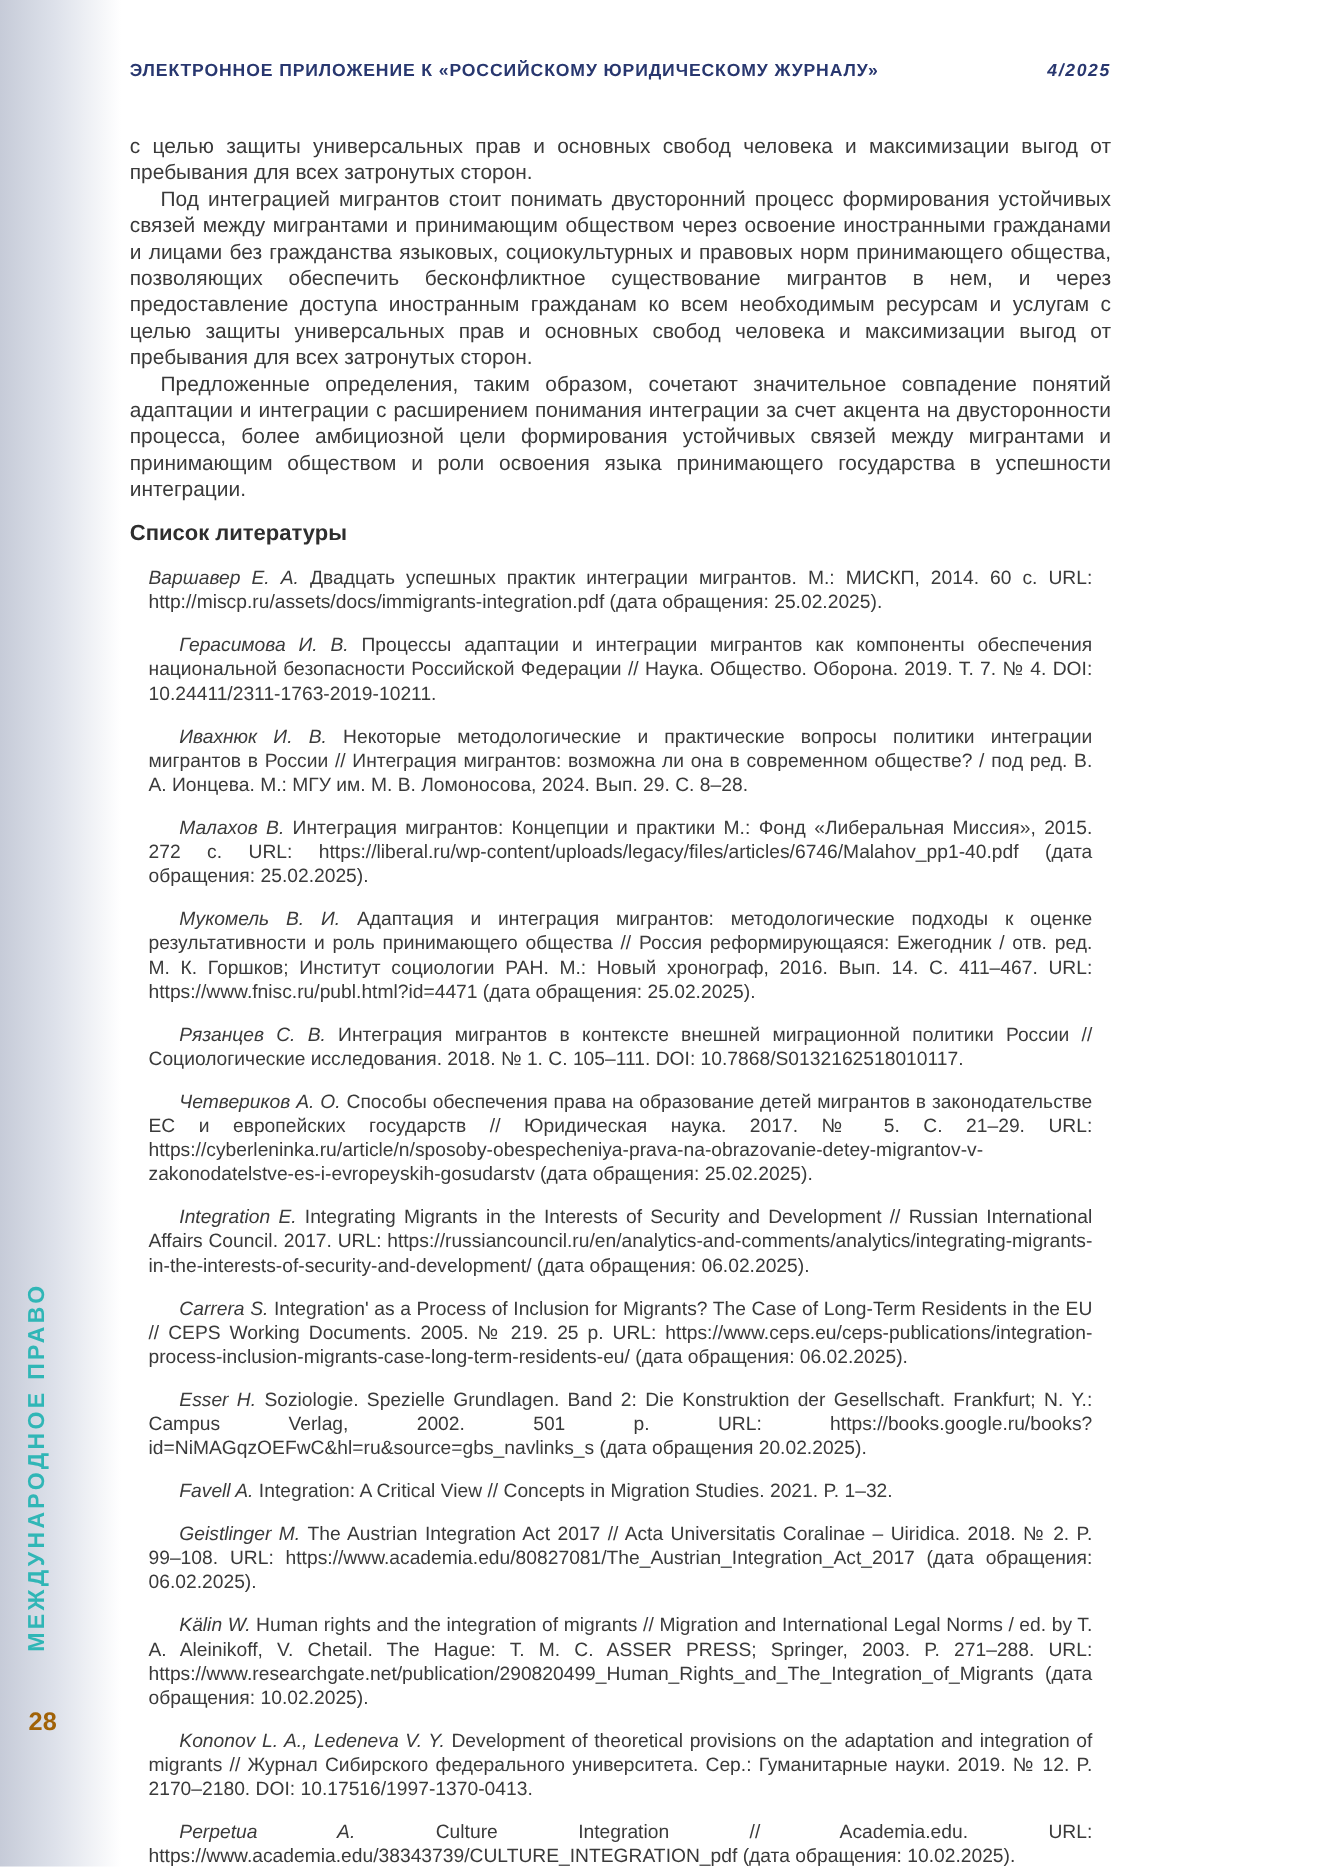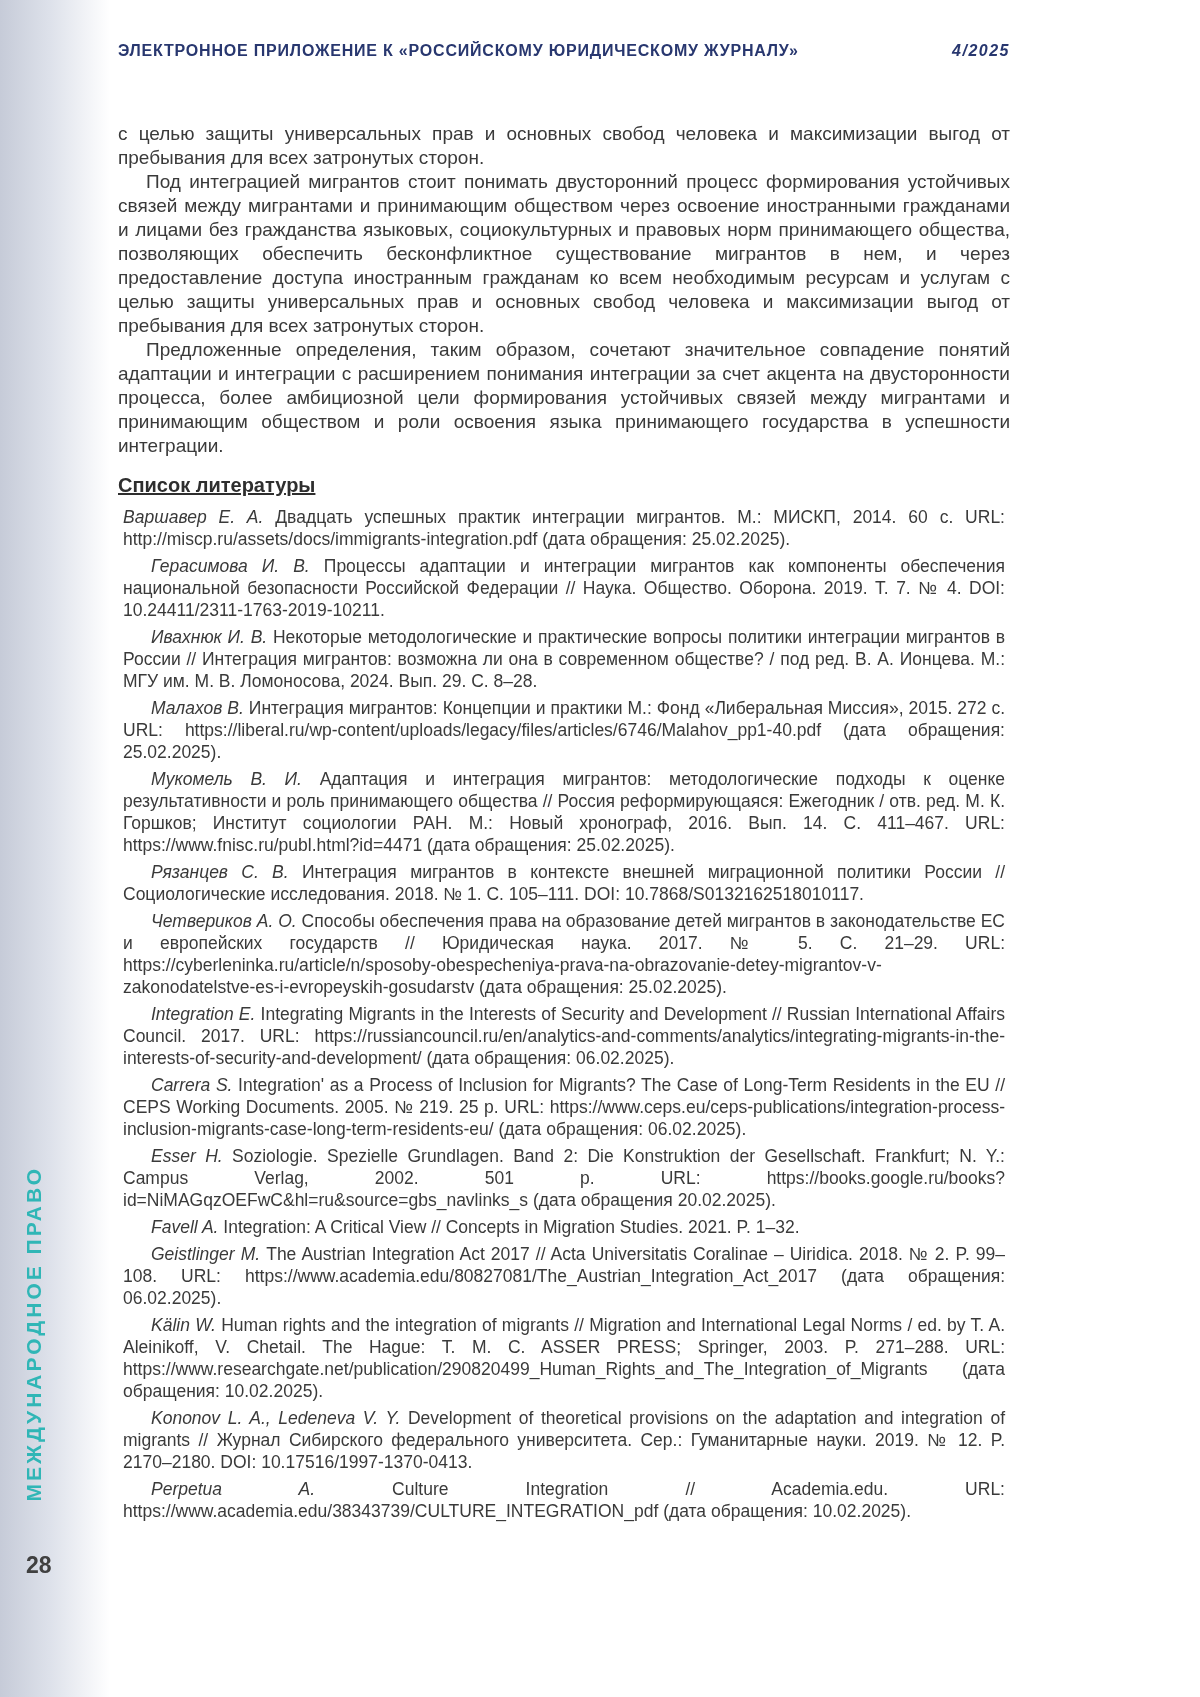"ЭЛЕКТРОННОЕ ПРИЛОЖЕНИЕ К «РОССИЙСКОМУ" .header { top: 42px -> 56px }
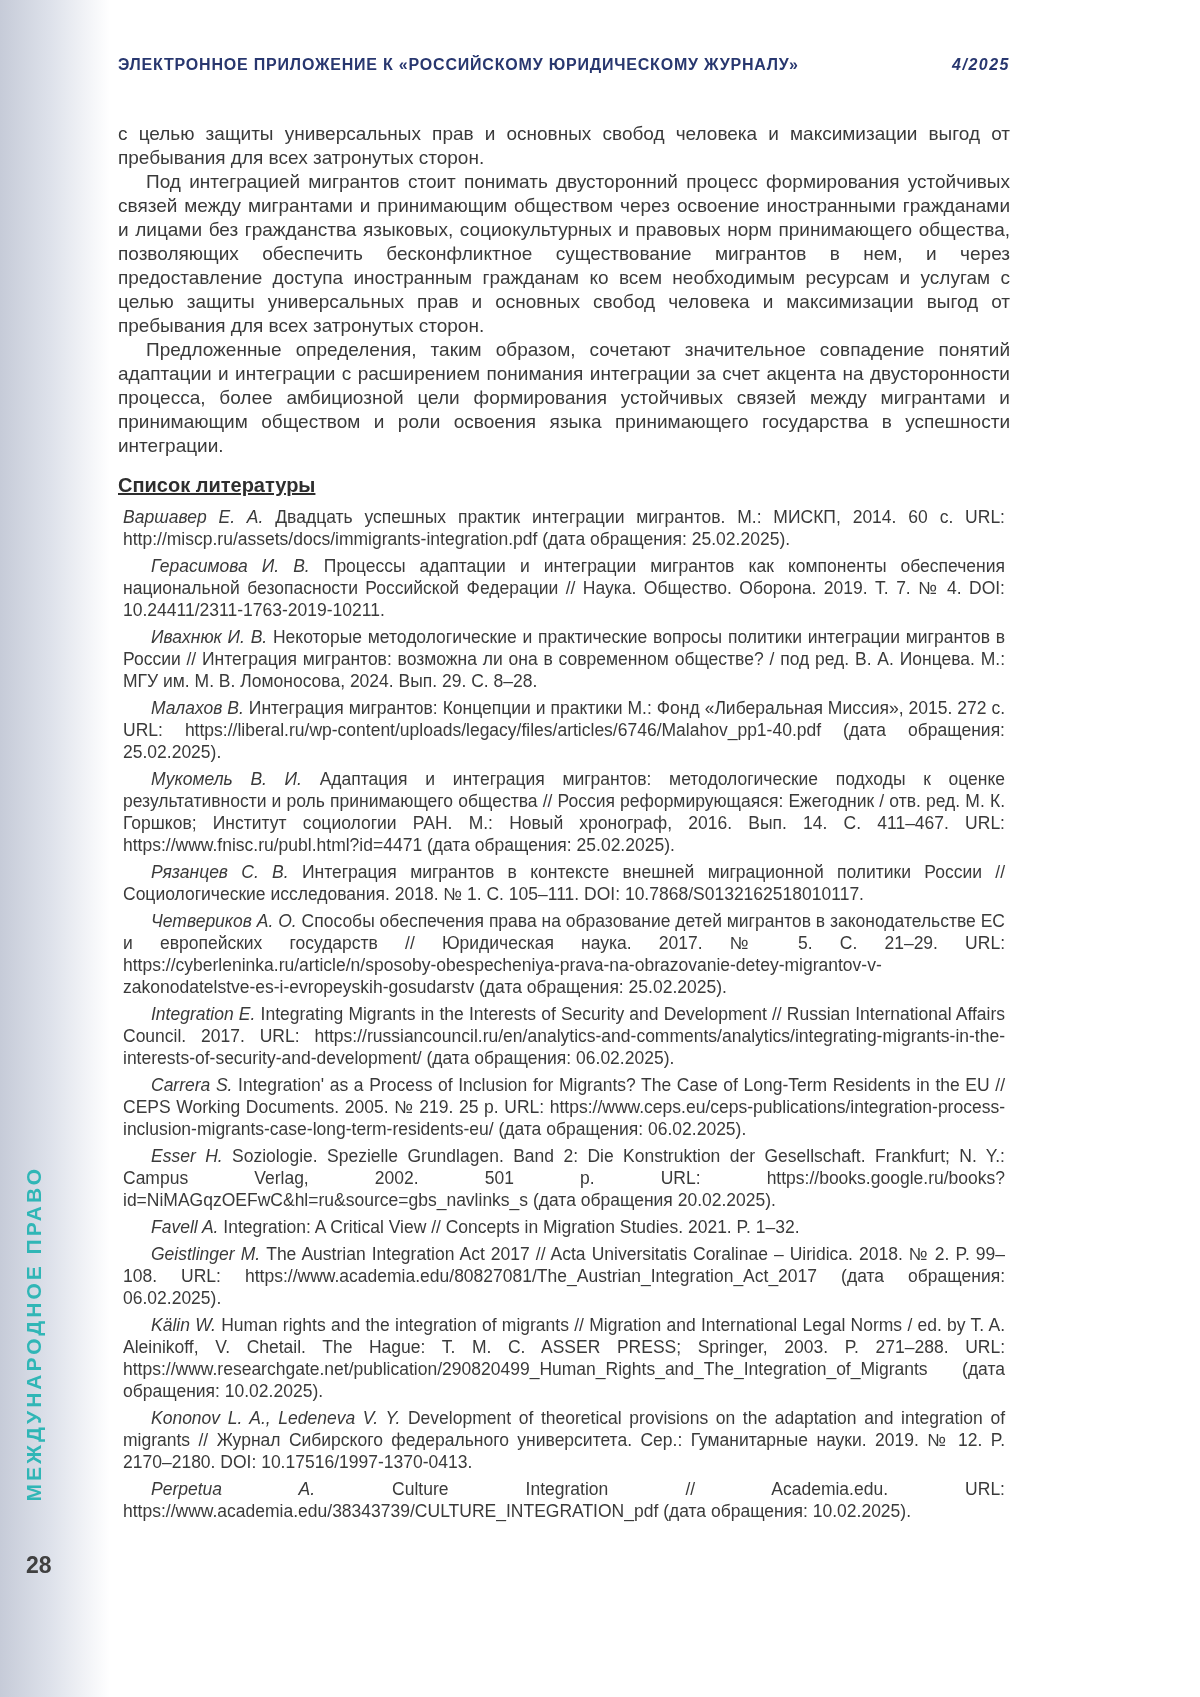"Список литературы" .bib-heading { text-decoration: underline -> none }
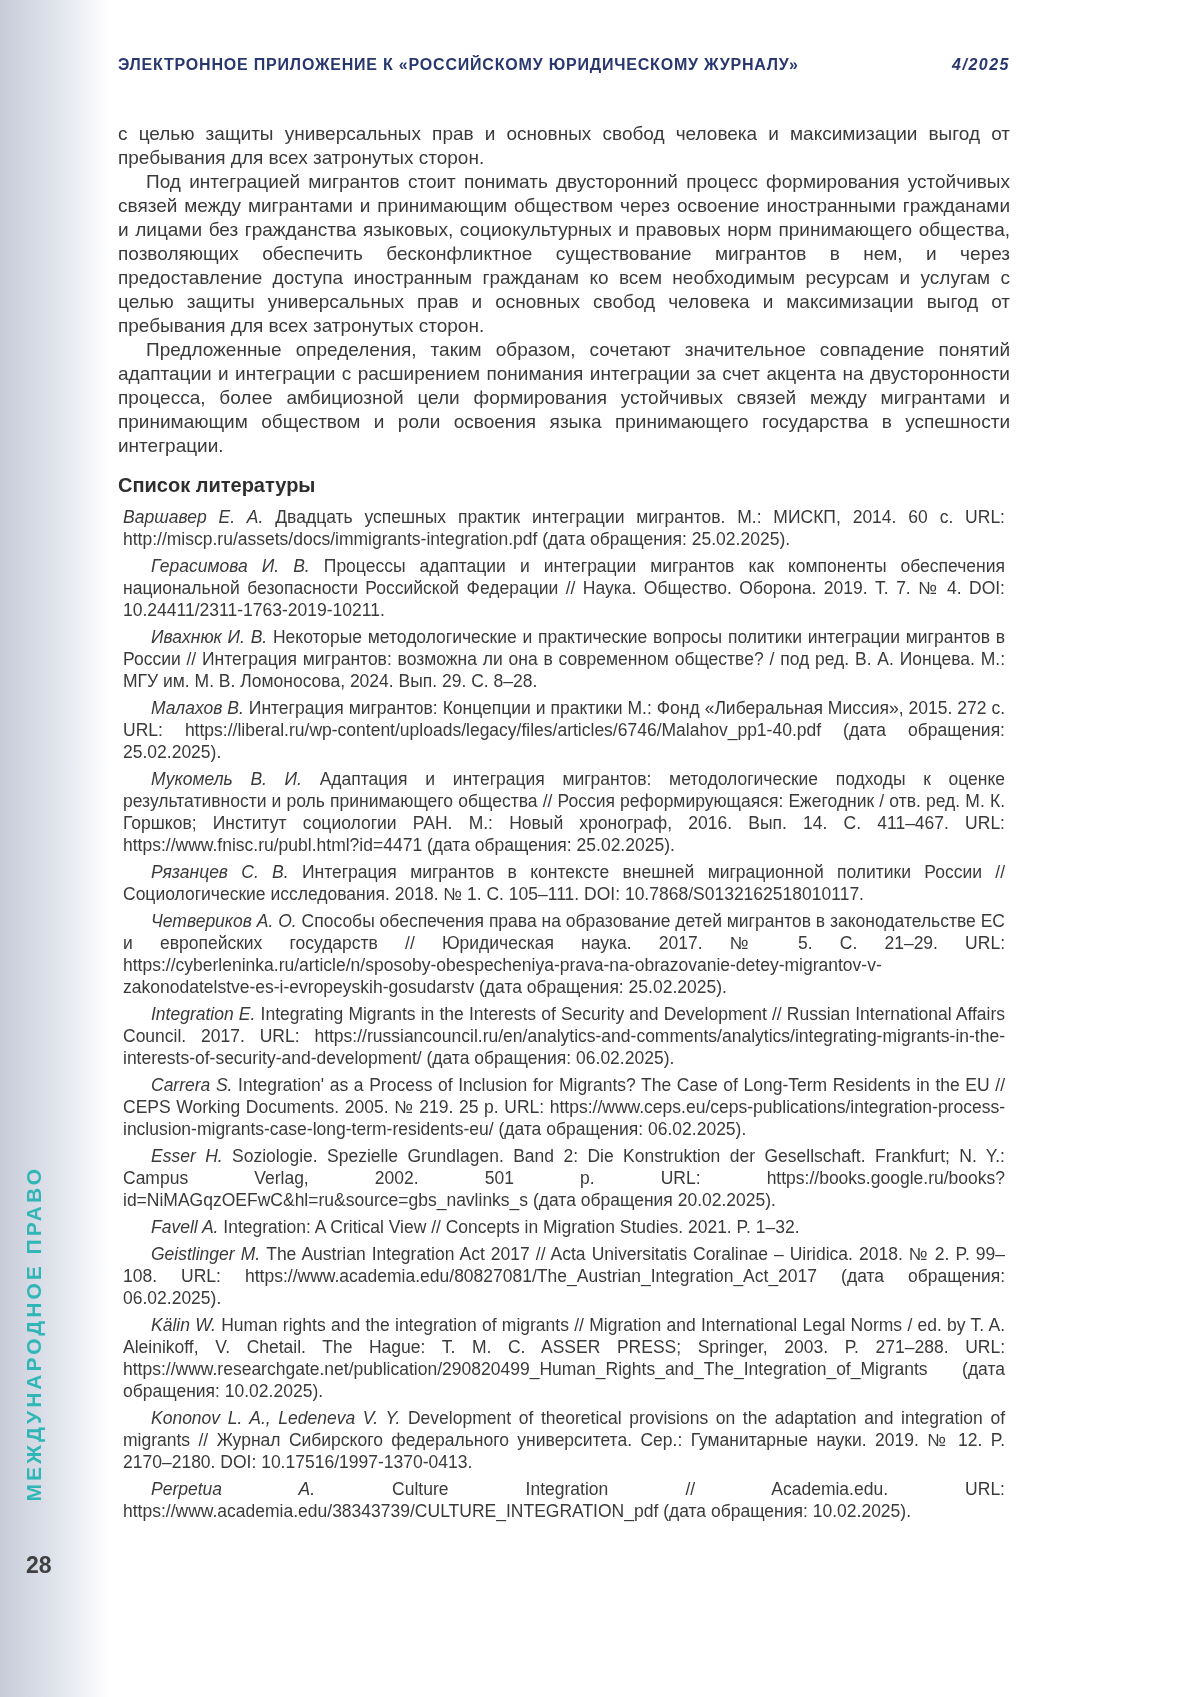"Варшавер Е. А. Двадцать успешных" .ref { margin: 5px -> 17px }
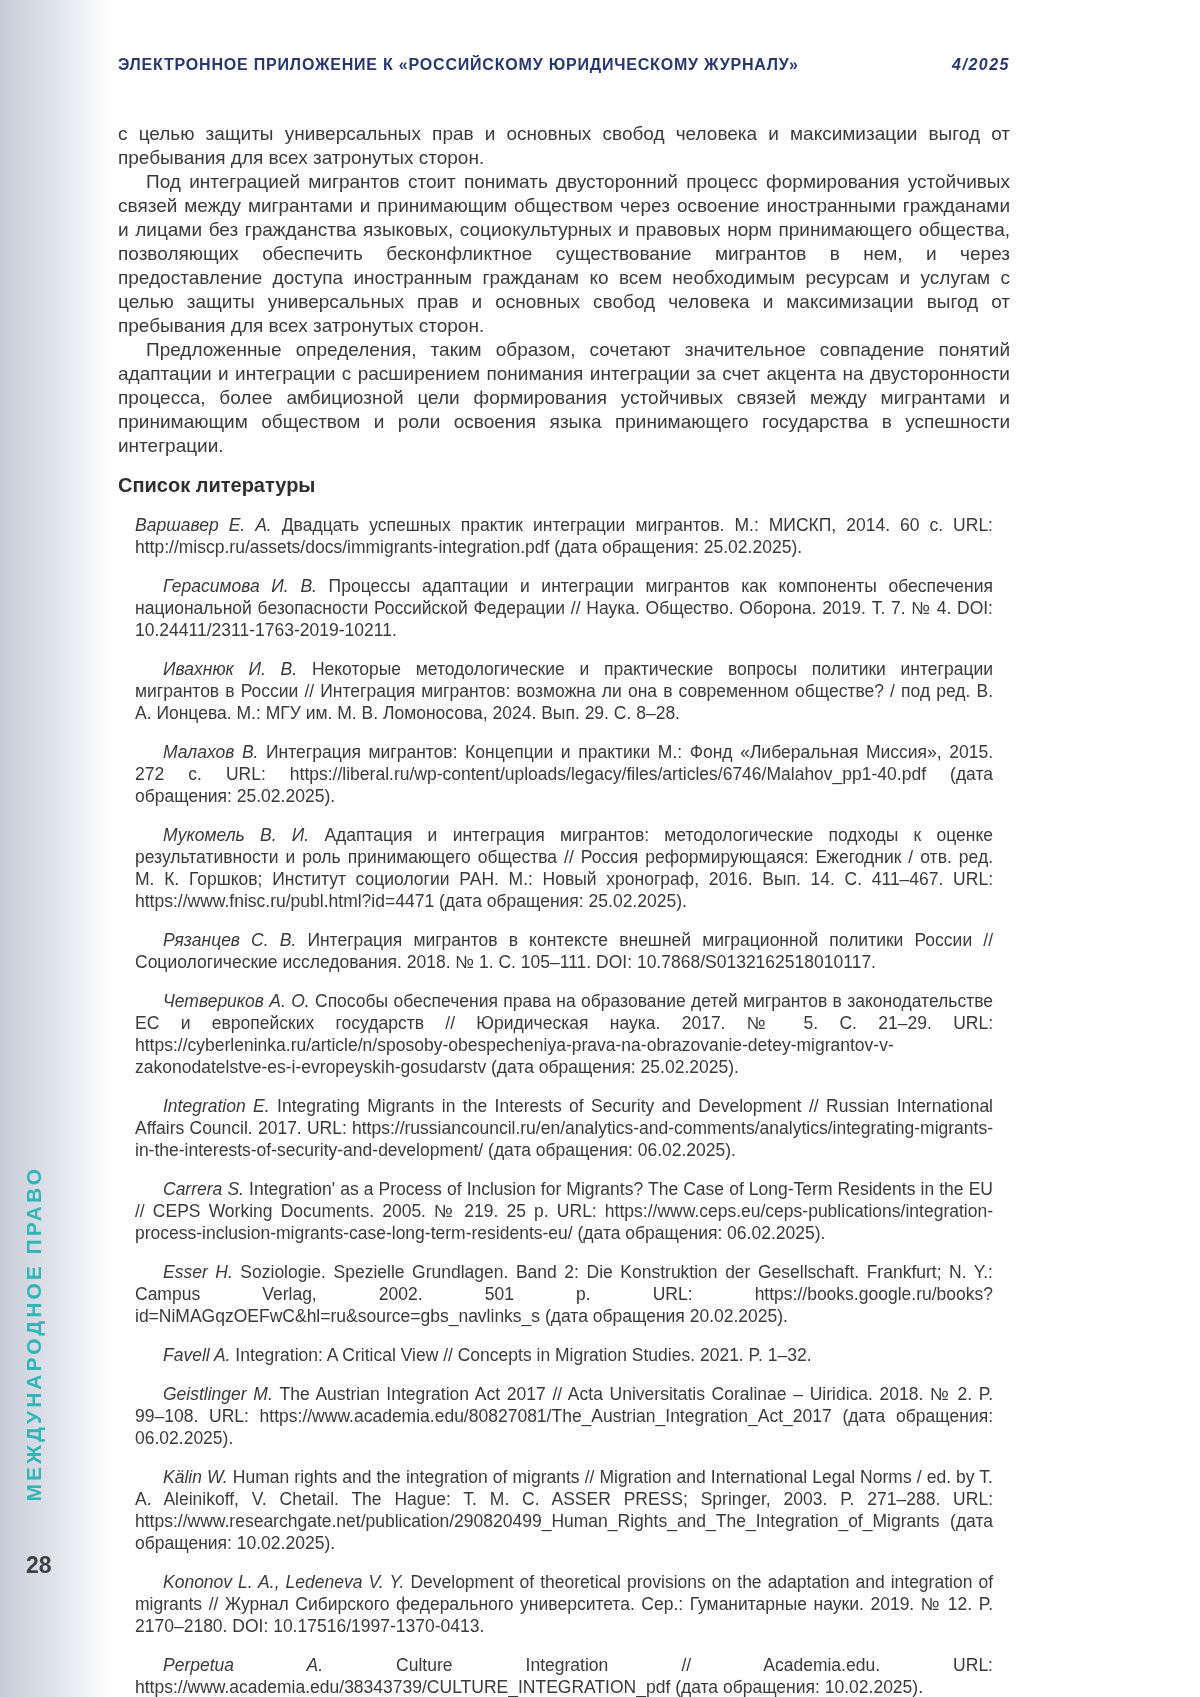"28" .page-number { color: #404040 -> #a16207 }
